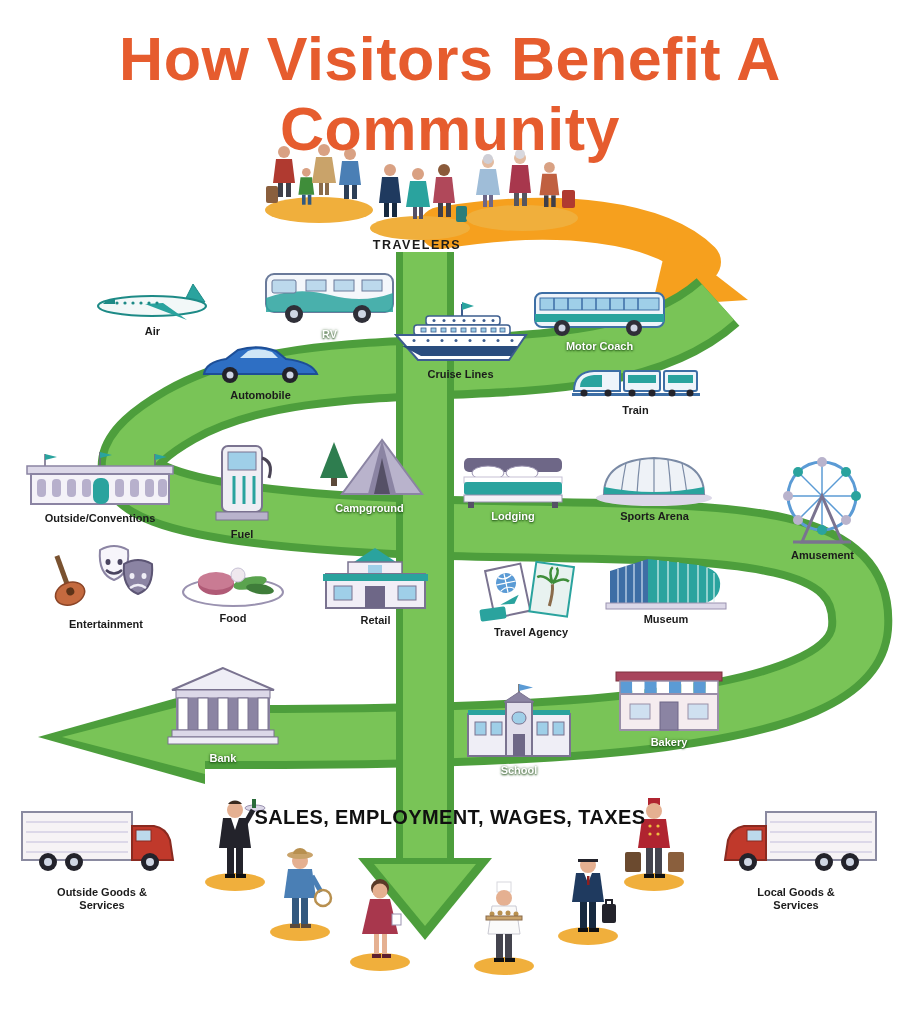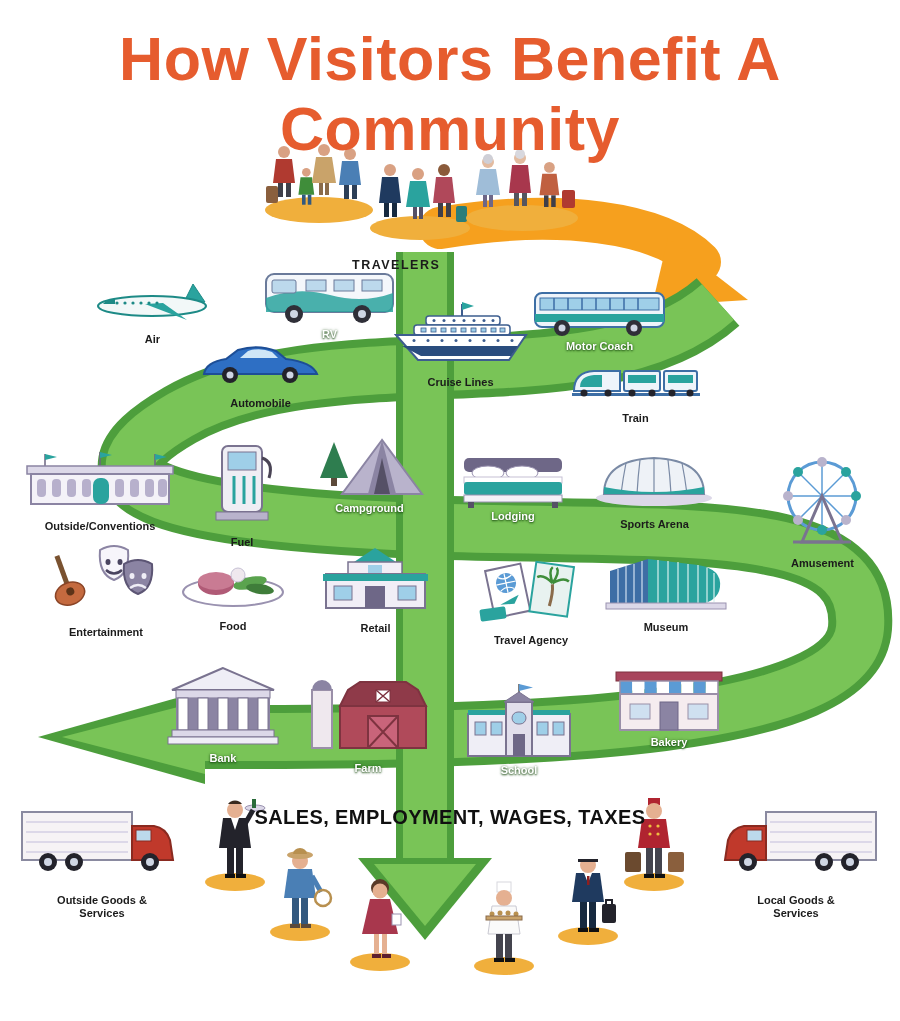"TRAVELERS" .travelers-lbl { margin-top: 20px -> none; text-align: none -> center }
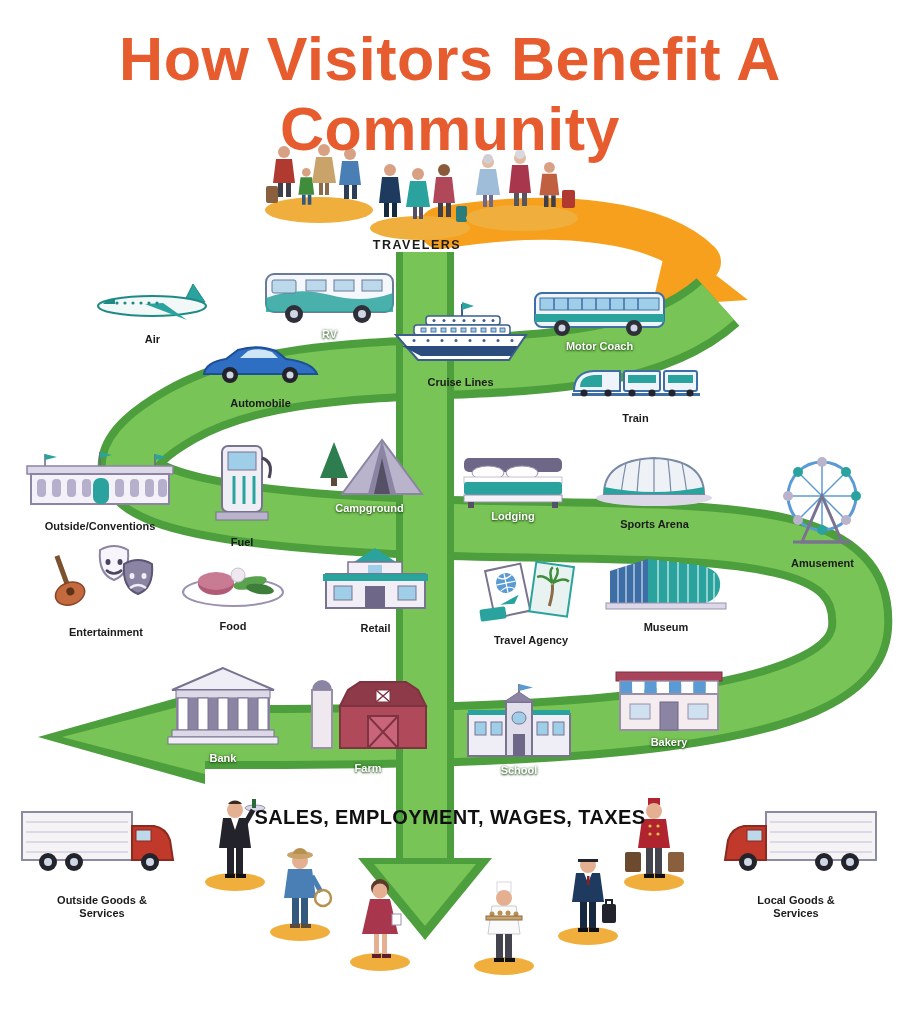"Air" .lbl-dark { margin-top: 8px -> none }
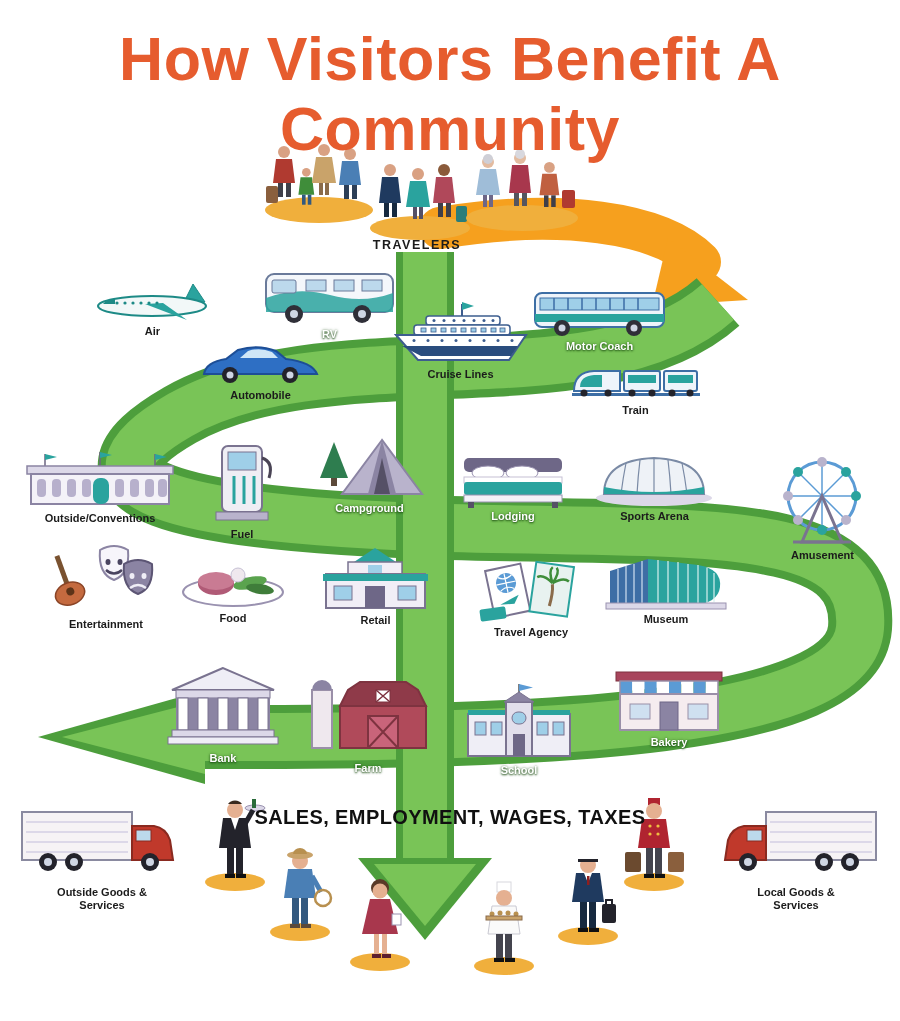"Farm" div.item { html: <div> <svg> <rect></rect> <path></path> <polygon></polygon> <rect></rect> <rect></rect> <path></path> <rect></rect> <path></path> </svg> <div>Farm</div> </div> -> none }
